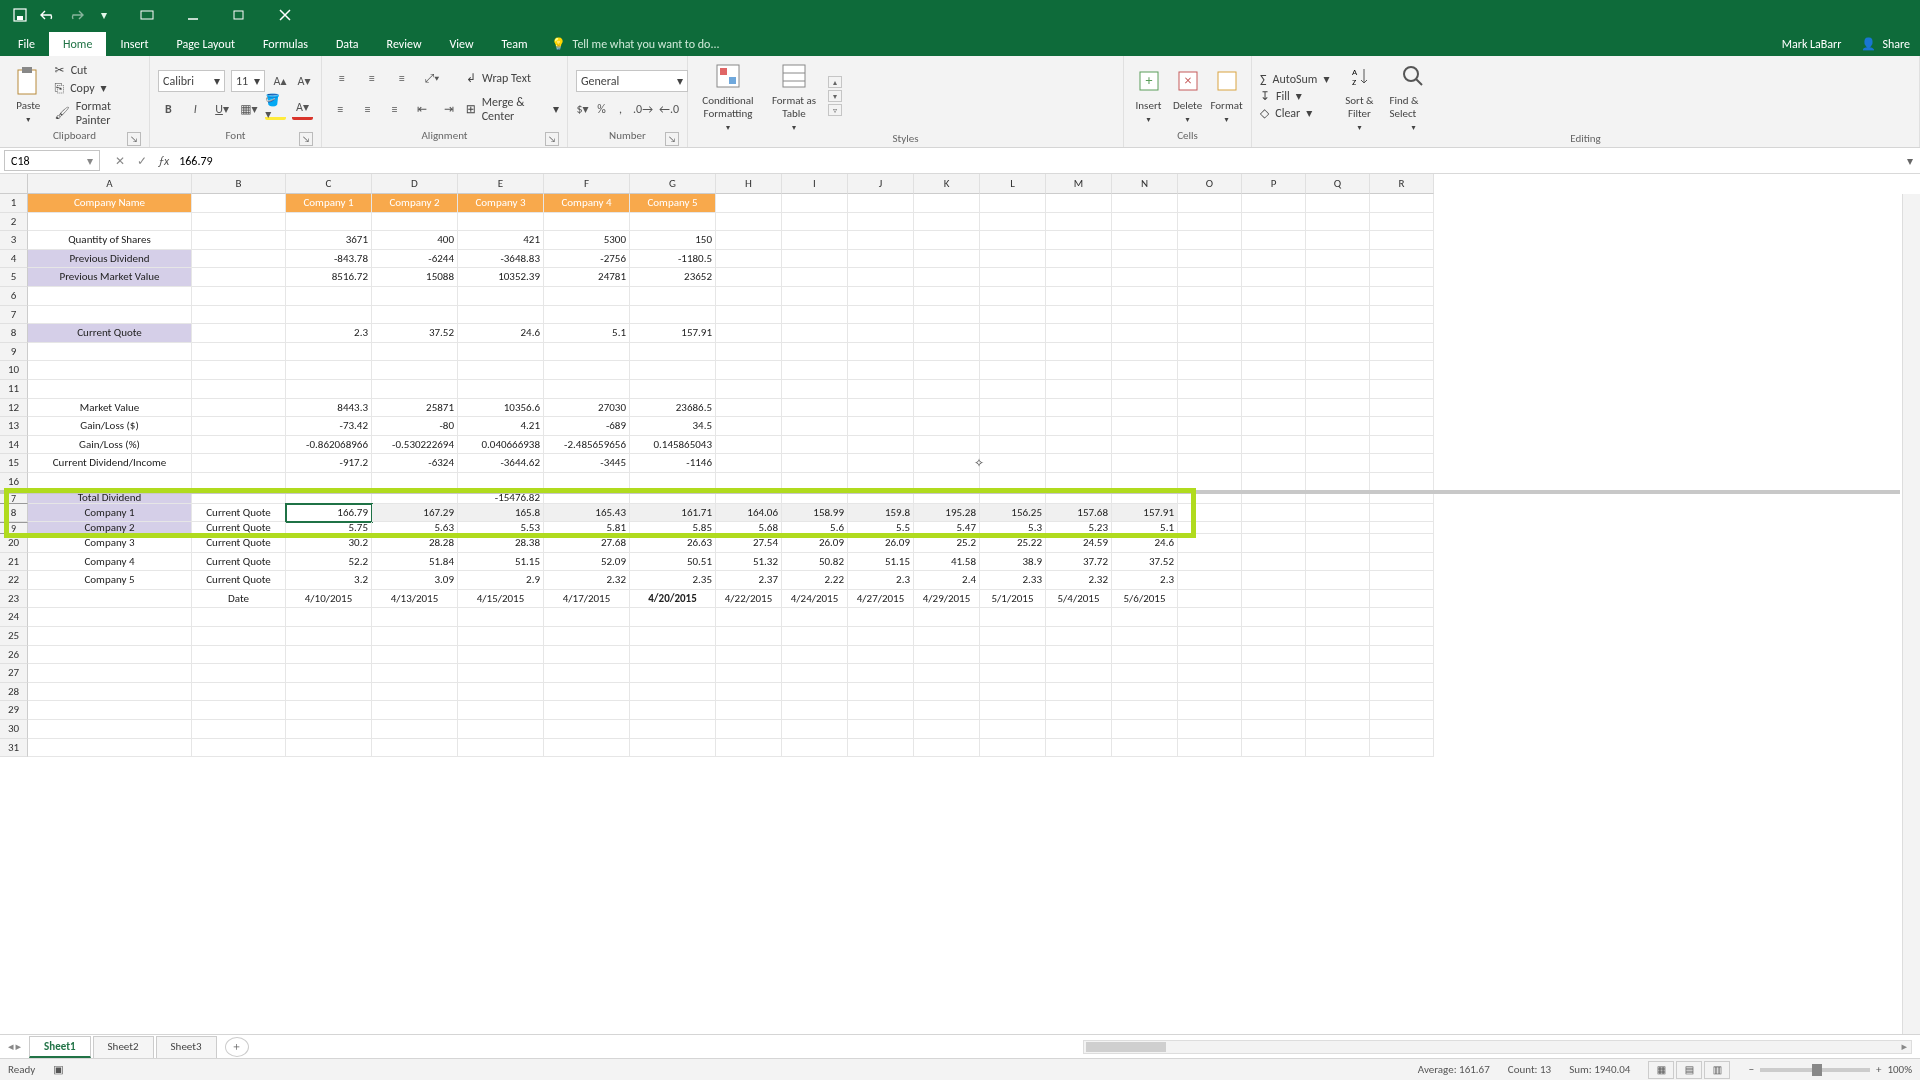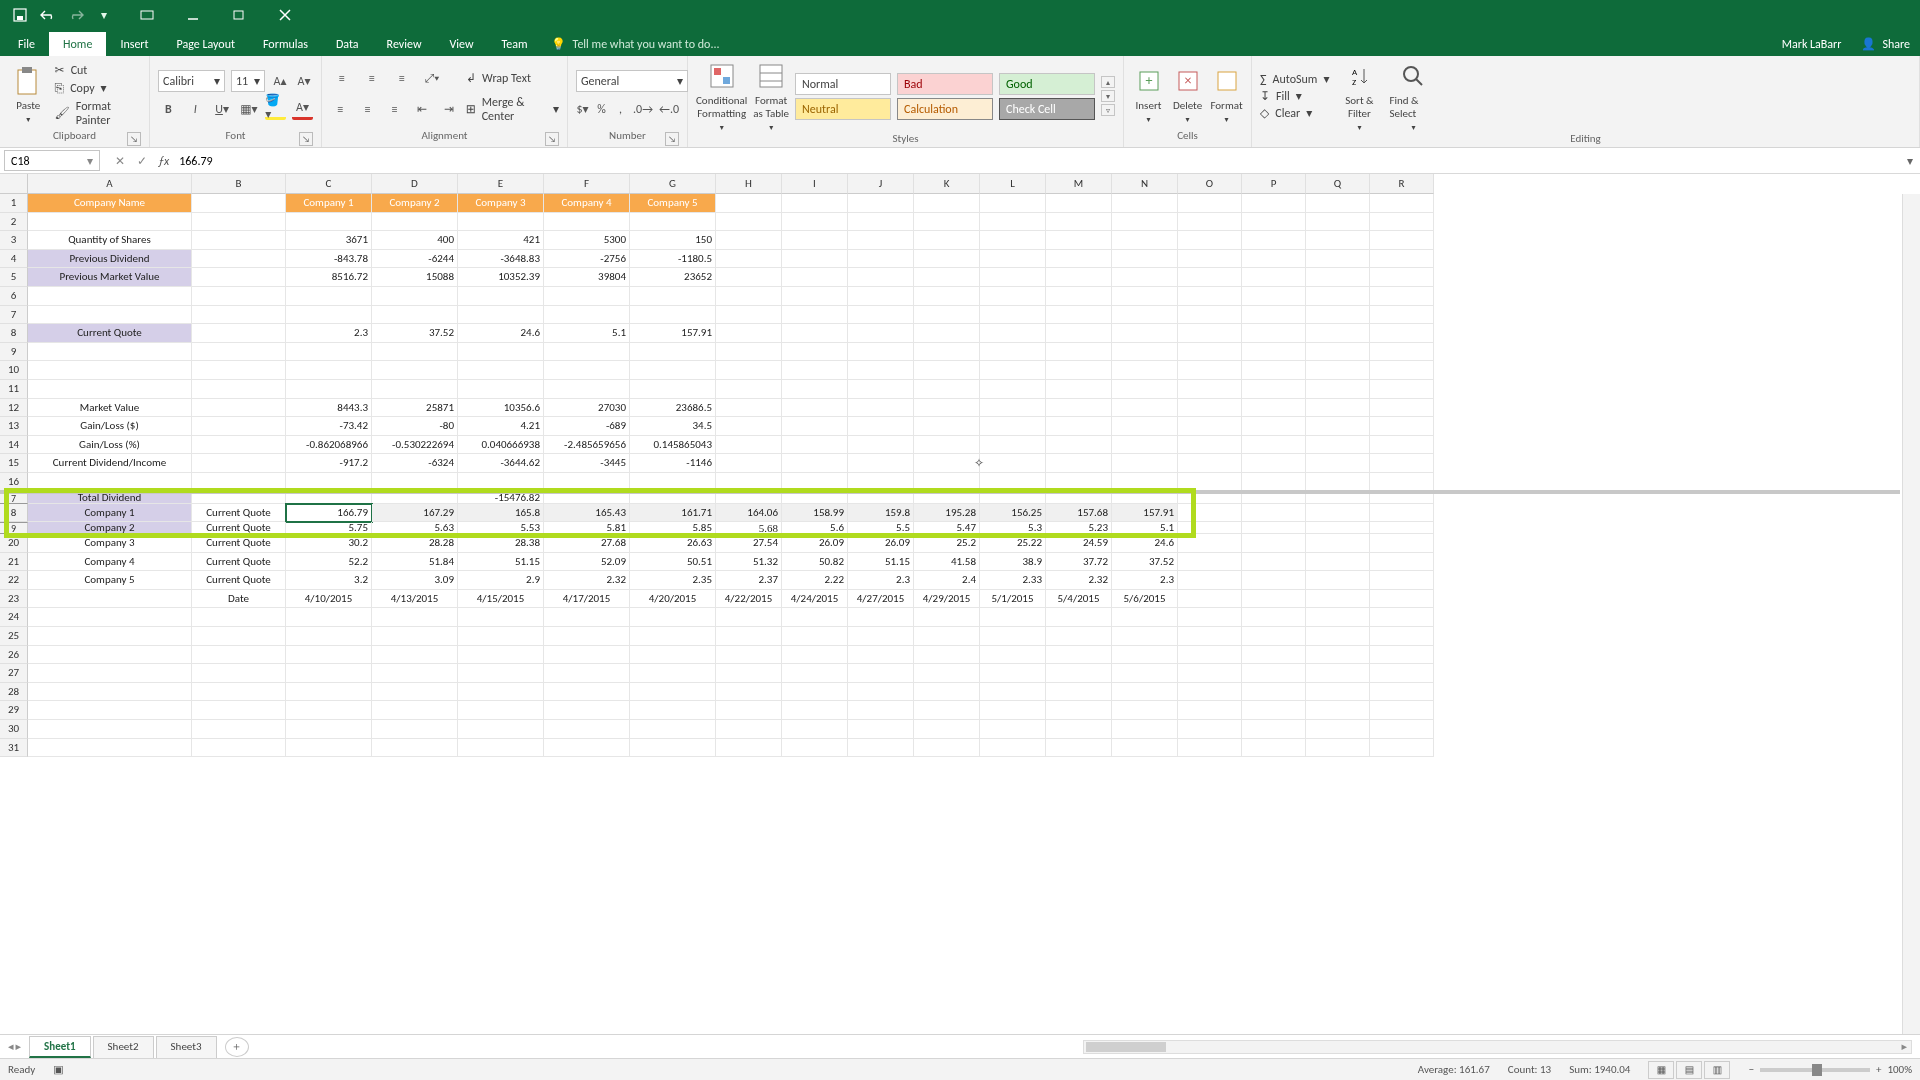"Normal" div.col { html: <div> <div> <div> <span>Normal</span> </div> <div> <span>Bad</span> </div> <div> <span>Good</span> </div> </div> <div> <div> <span>Neutral</span> </div> <div> <span>Calculation</span> </div> <div> <span>Check Cell</span> </div> </div> </div> -> none }
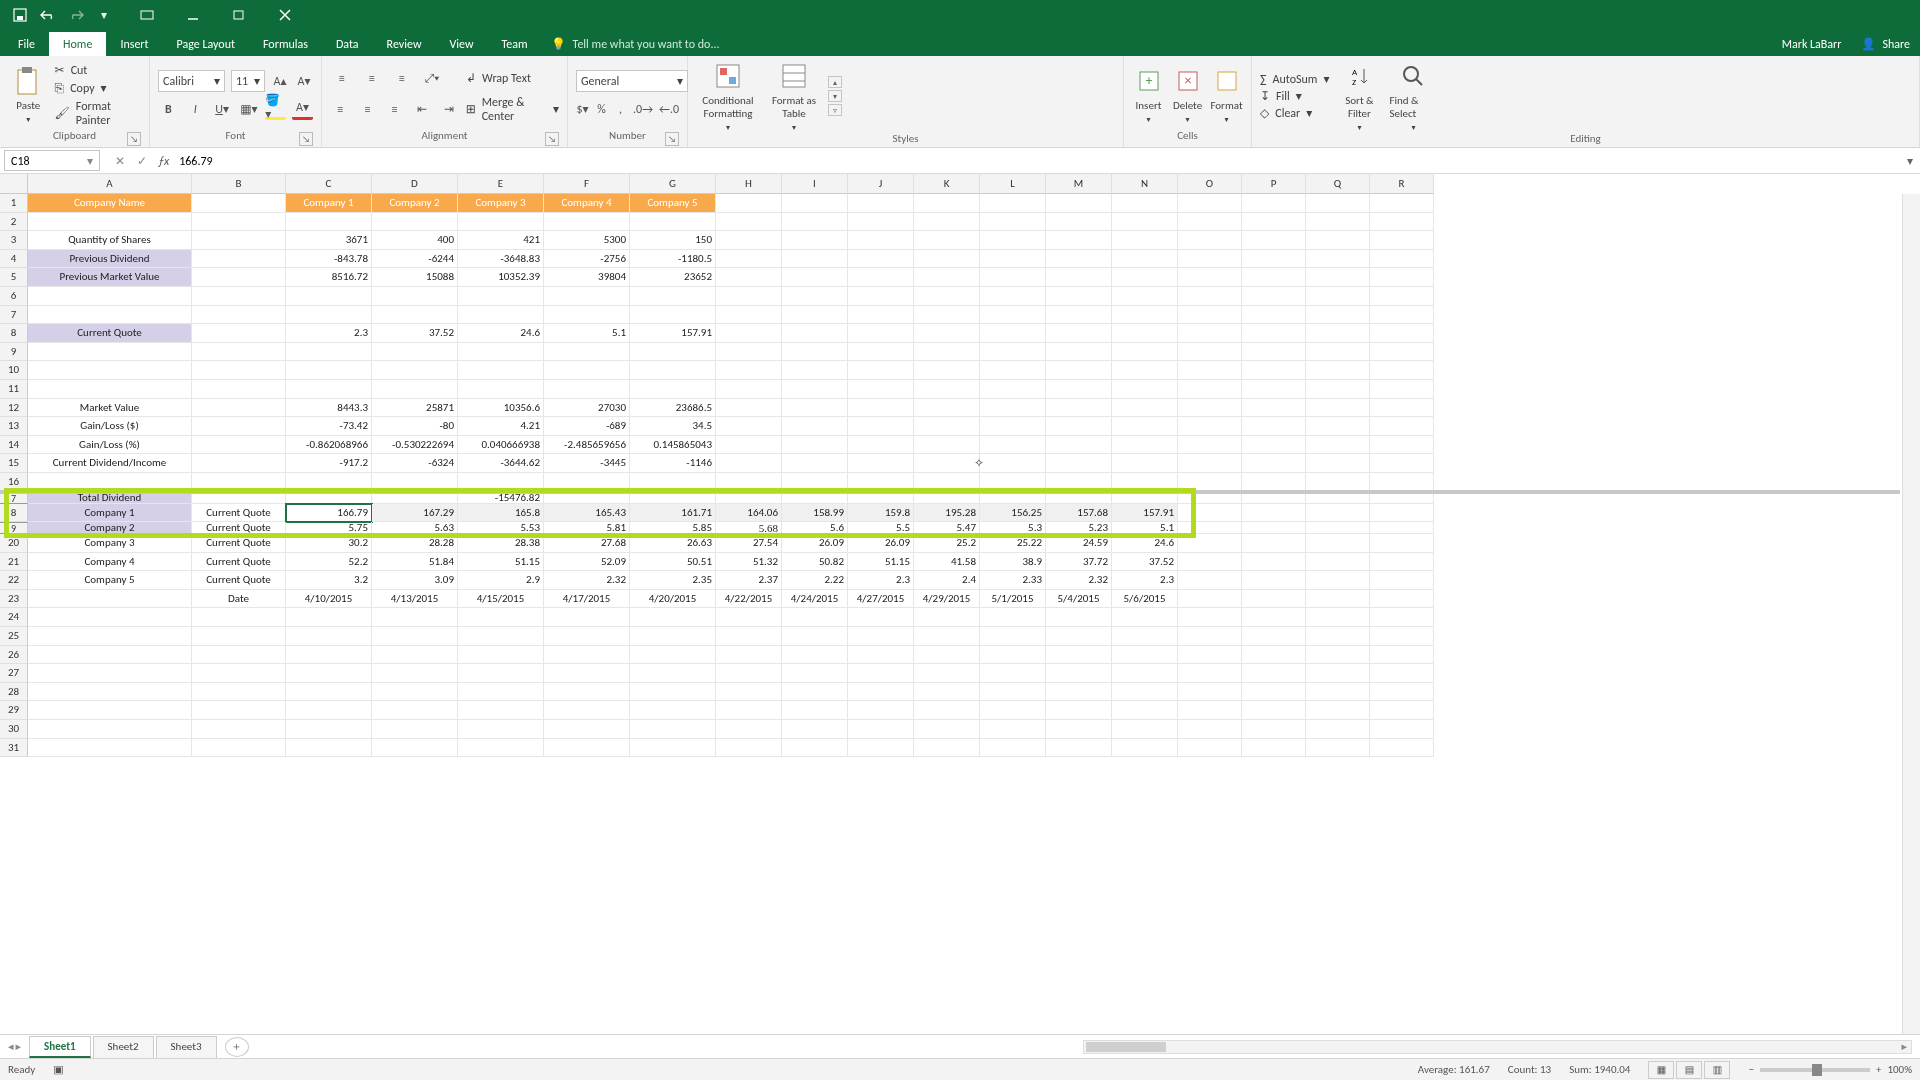"39804" div.cell { text: 39804 -> 24781 }
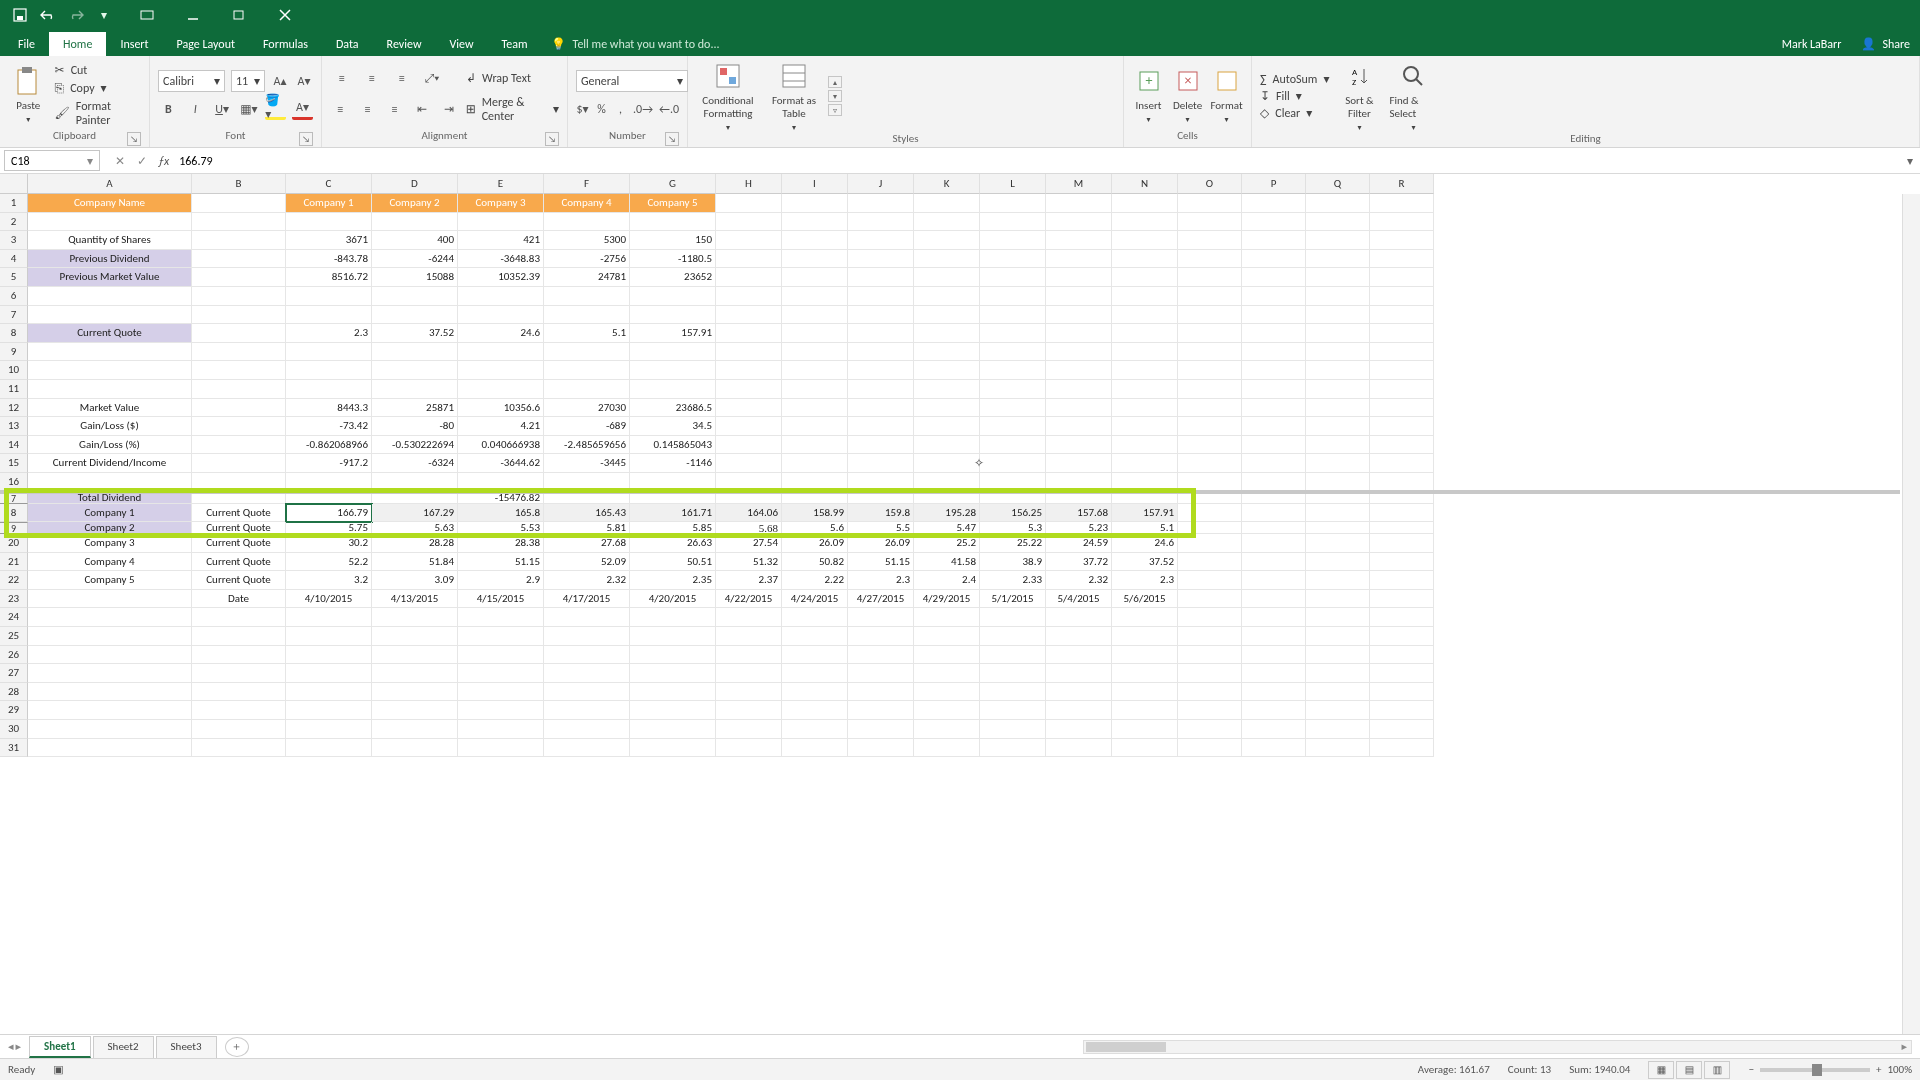"5.68" div.cell { font-family: Liberation Serif, serif -> none }
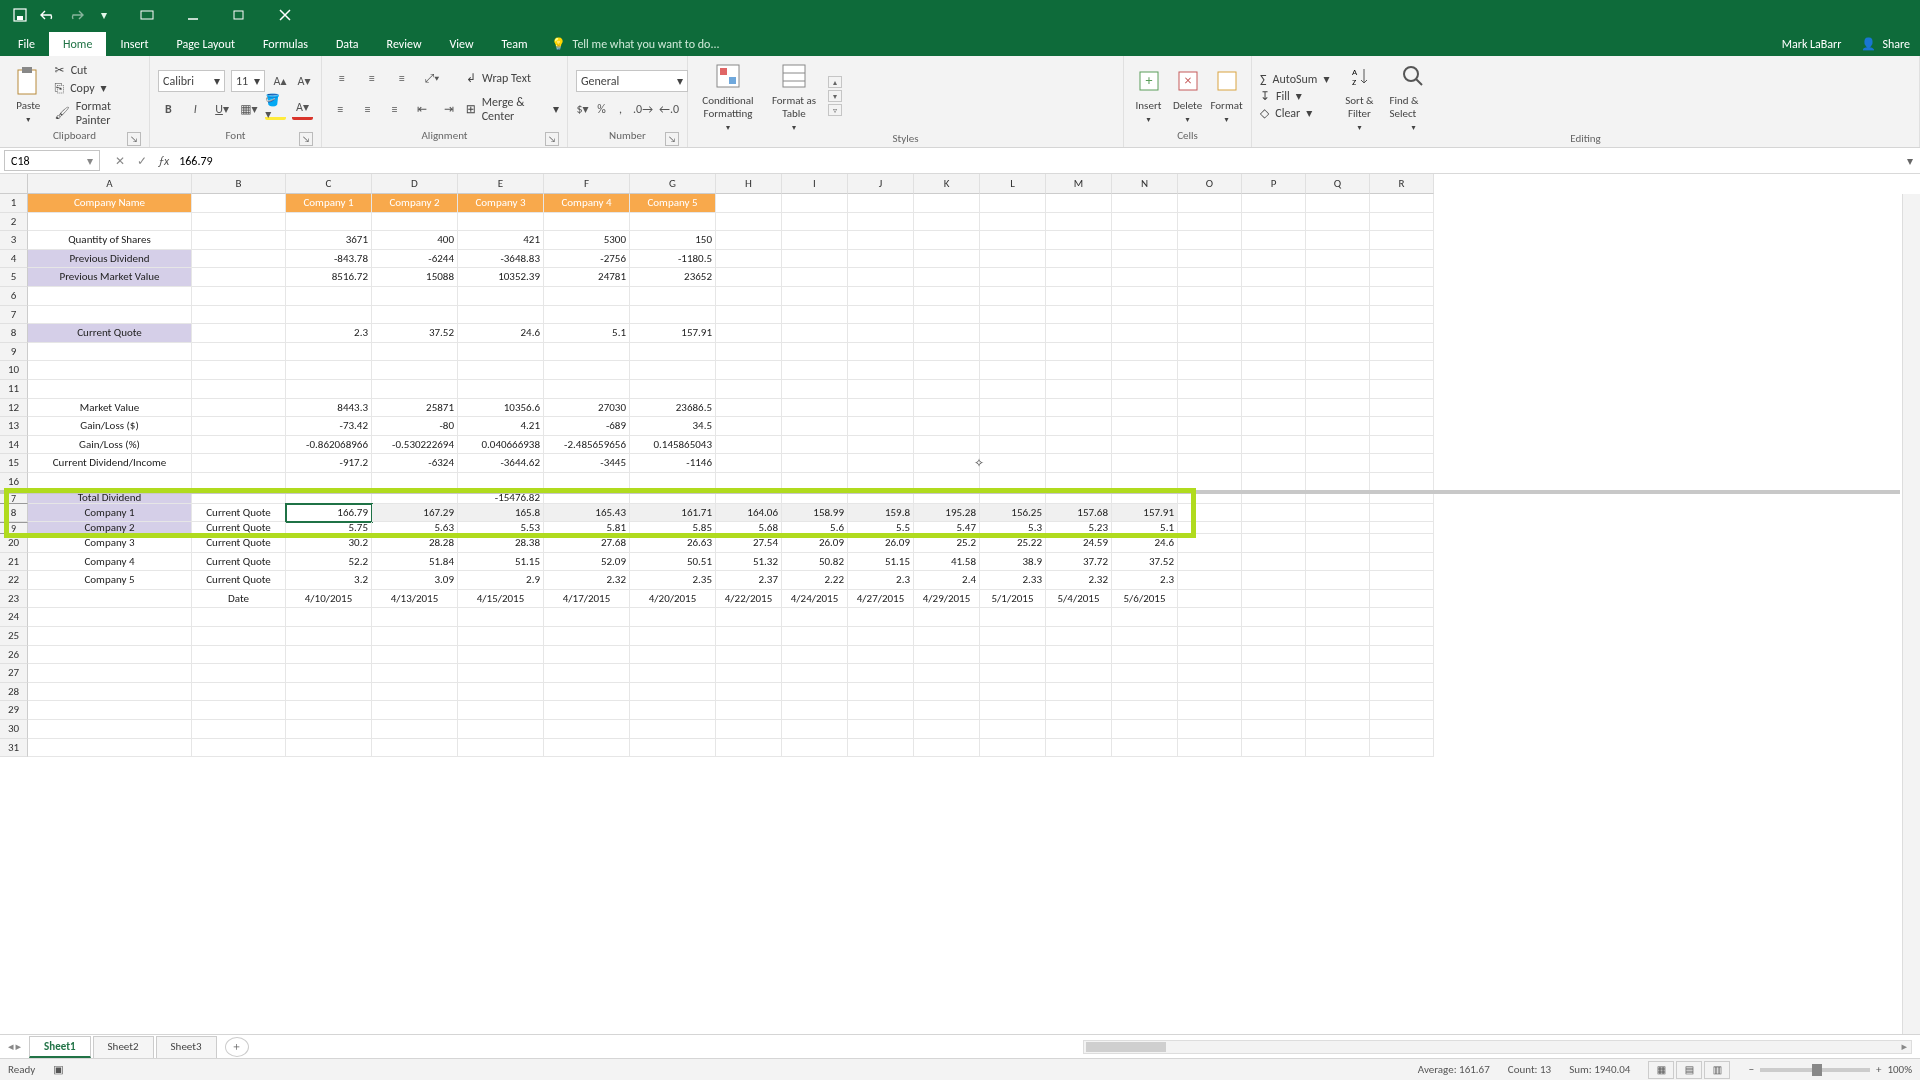"4/20/2015" div.cell { font-weight: none -> bold }
